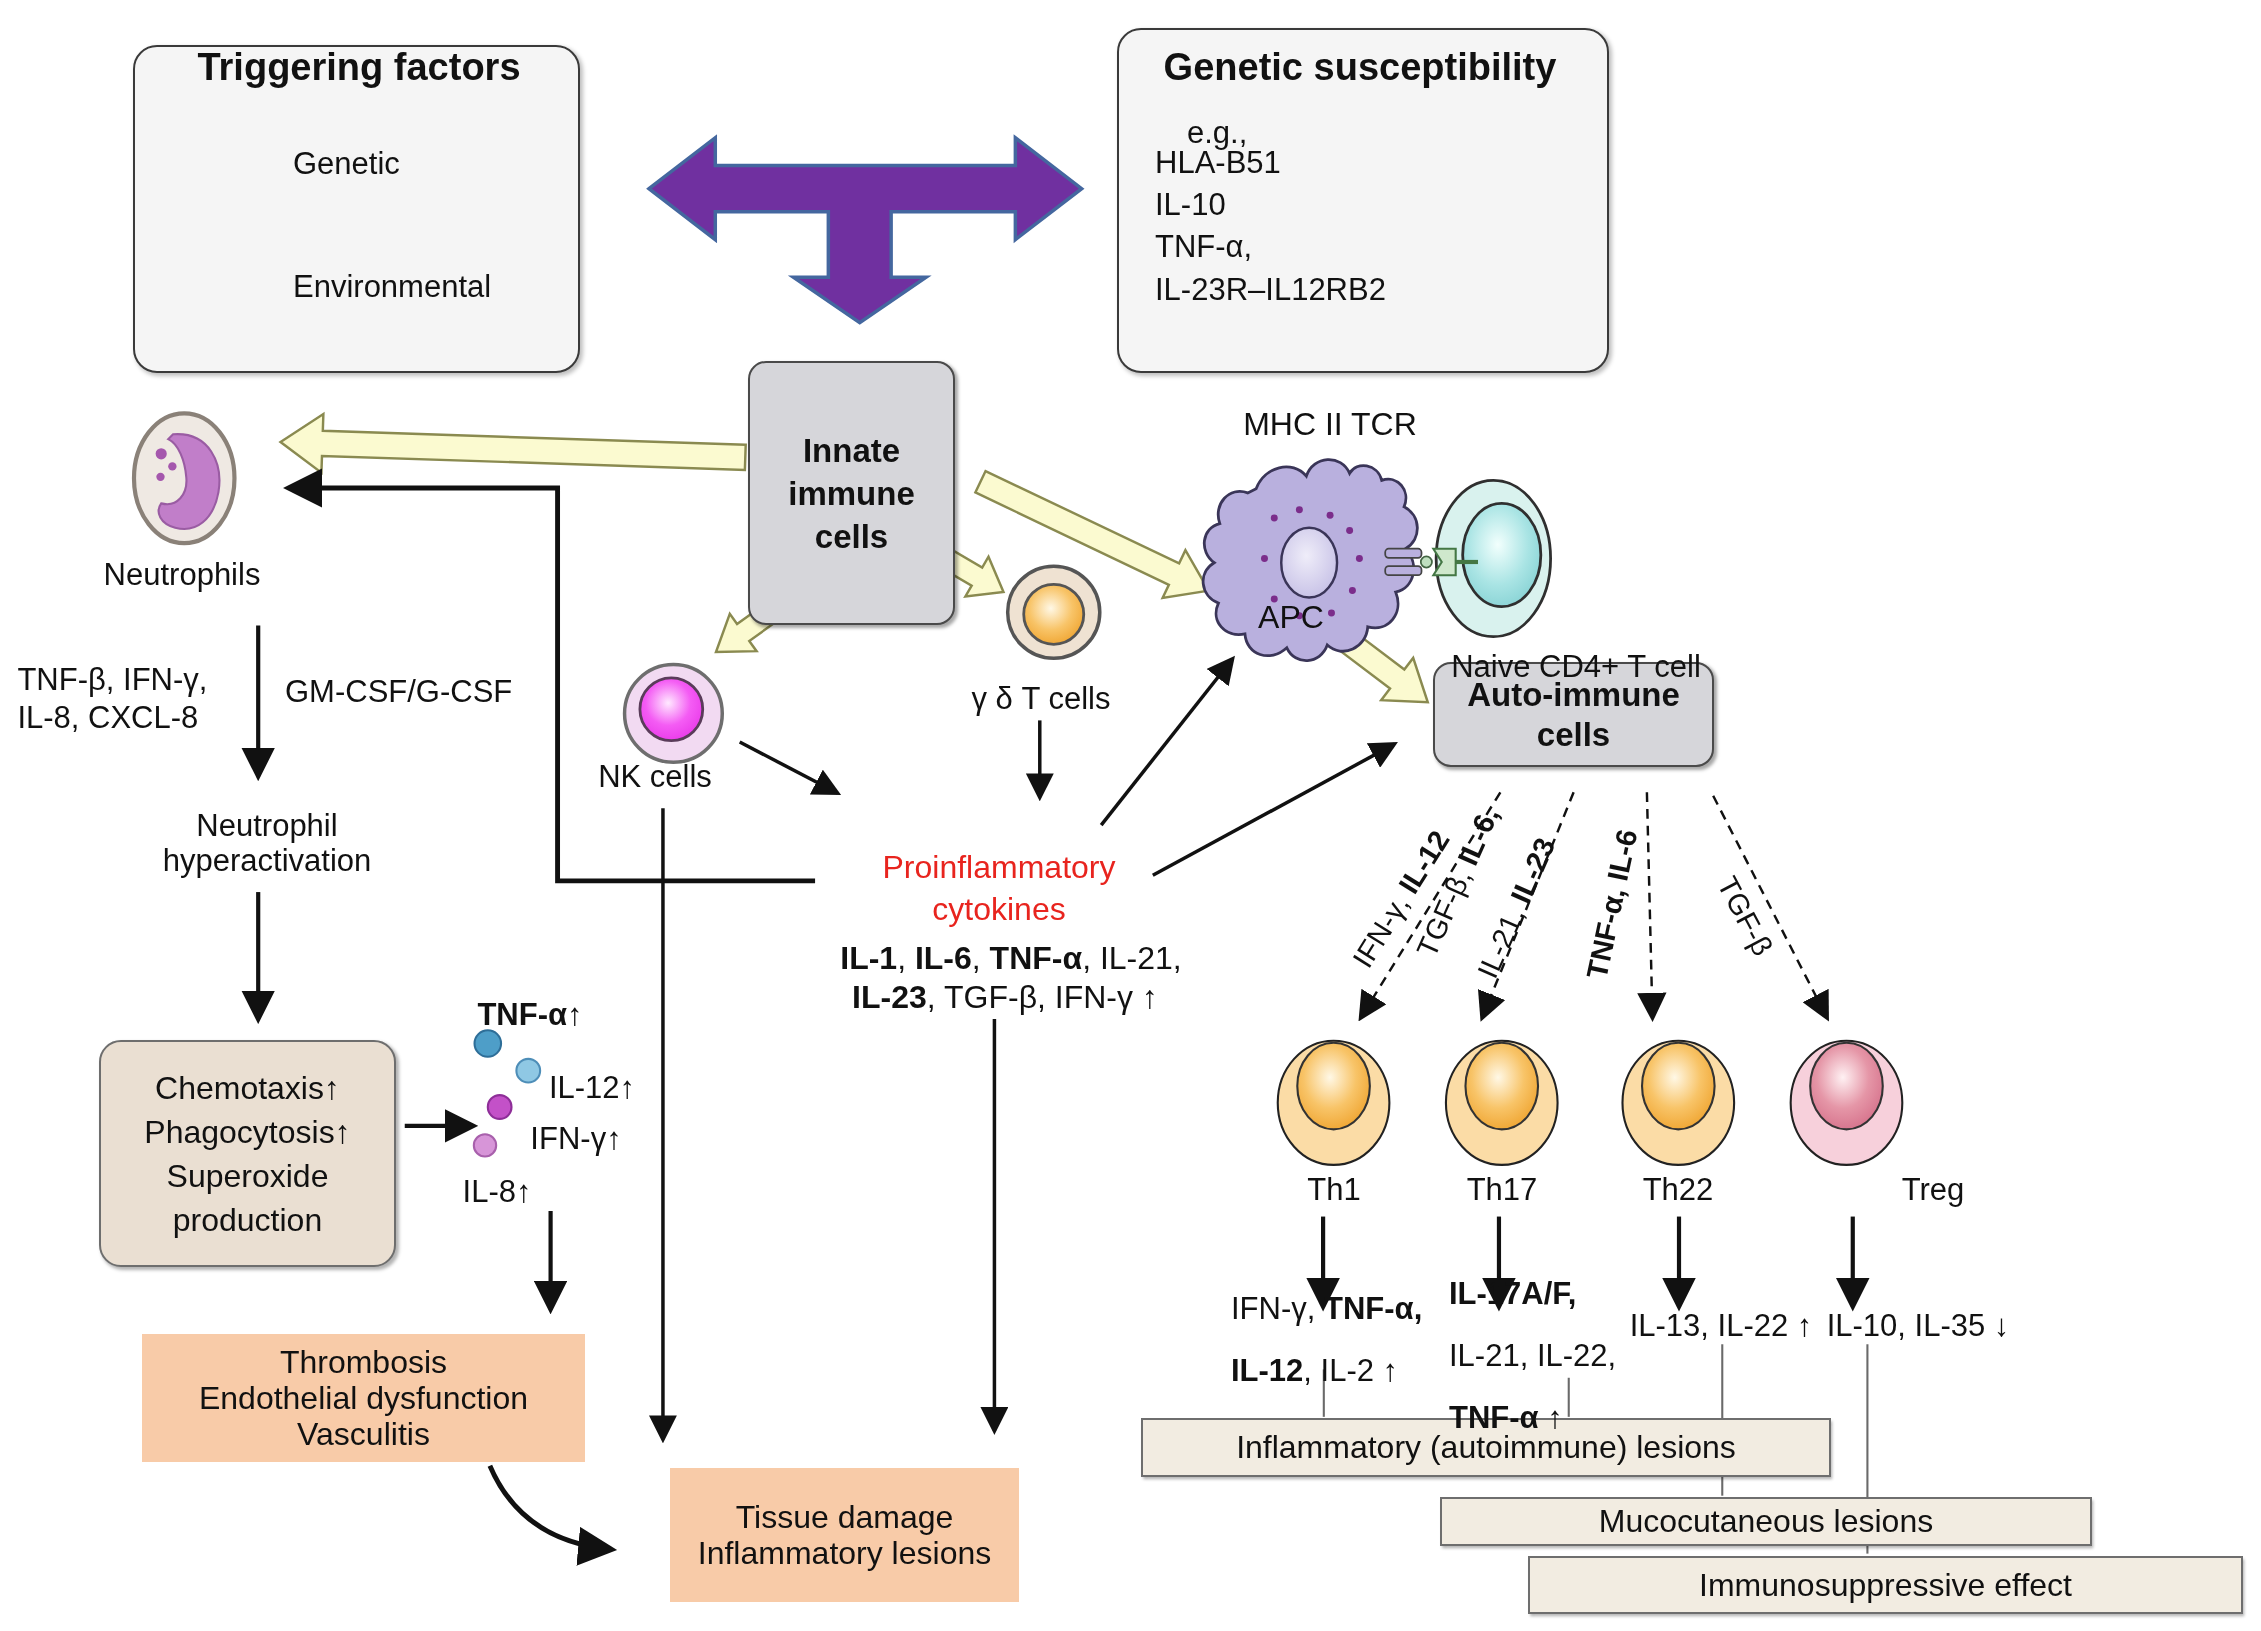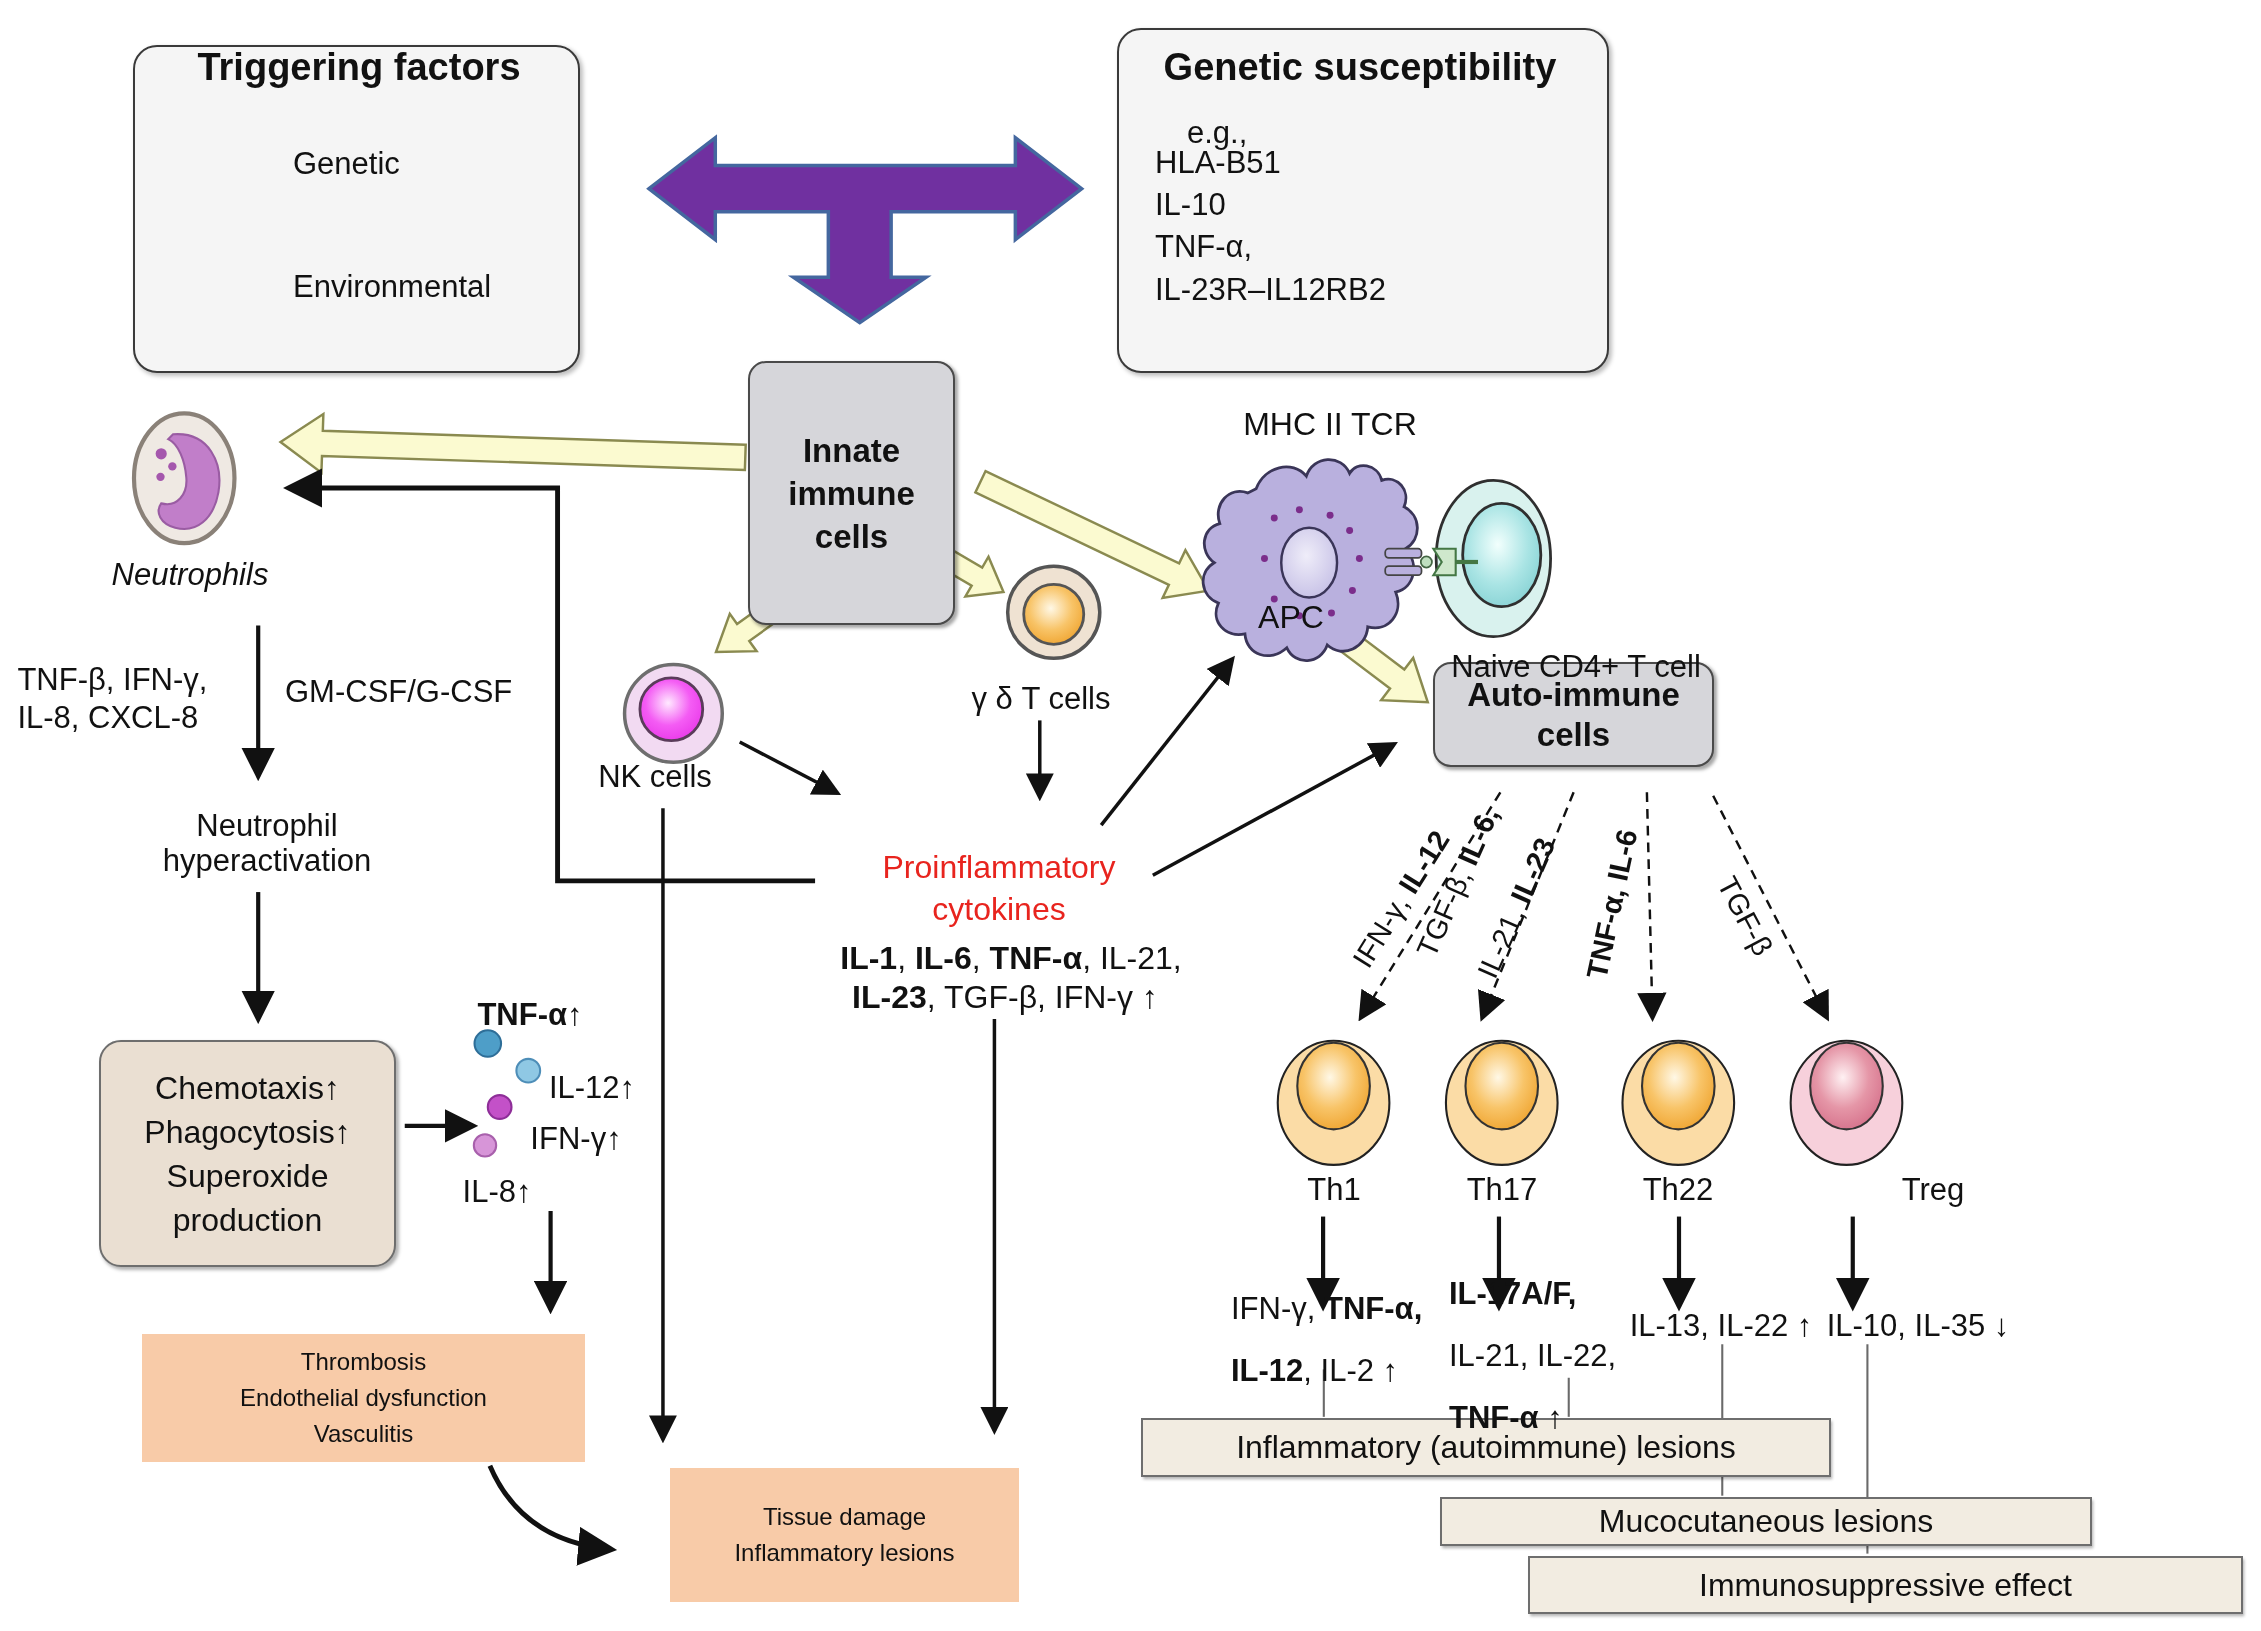"Neutrophils" div.lbl { font-style: italic -> none; left: 190px -> 182px }
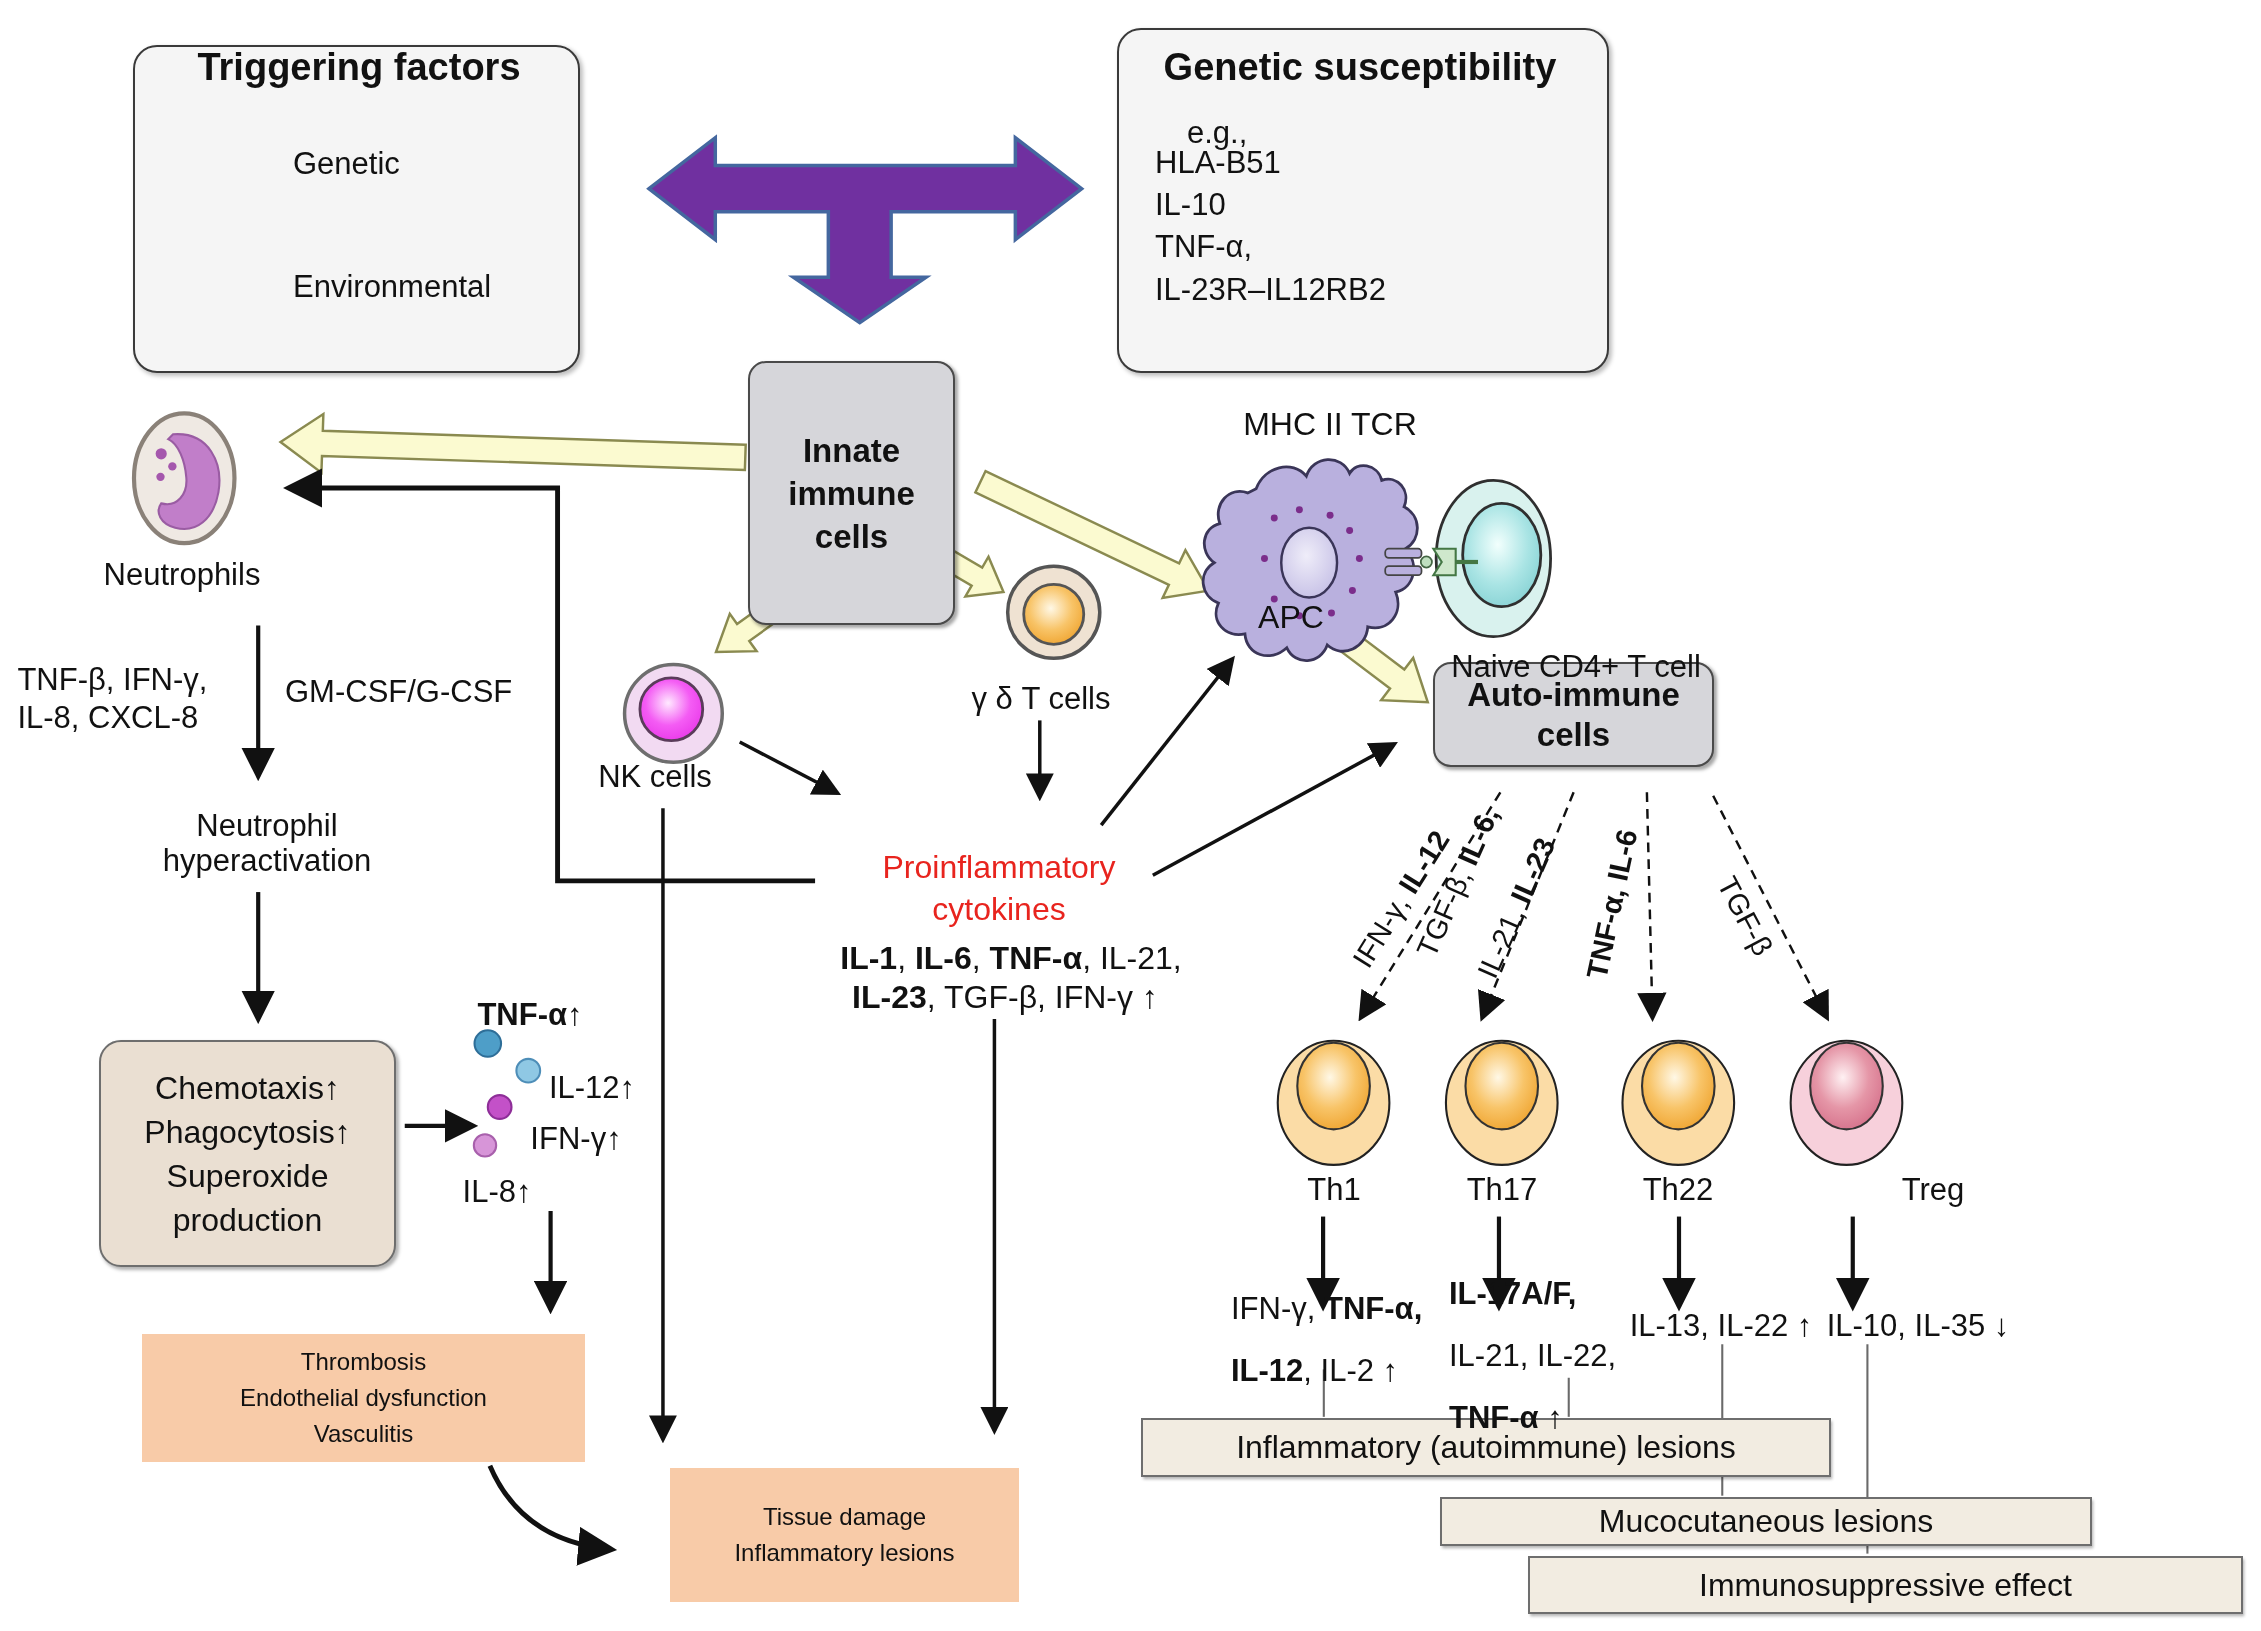"Thrombosis" .peach { font-size: 24px -> 32px }
